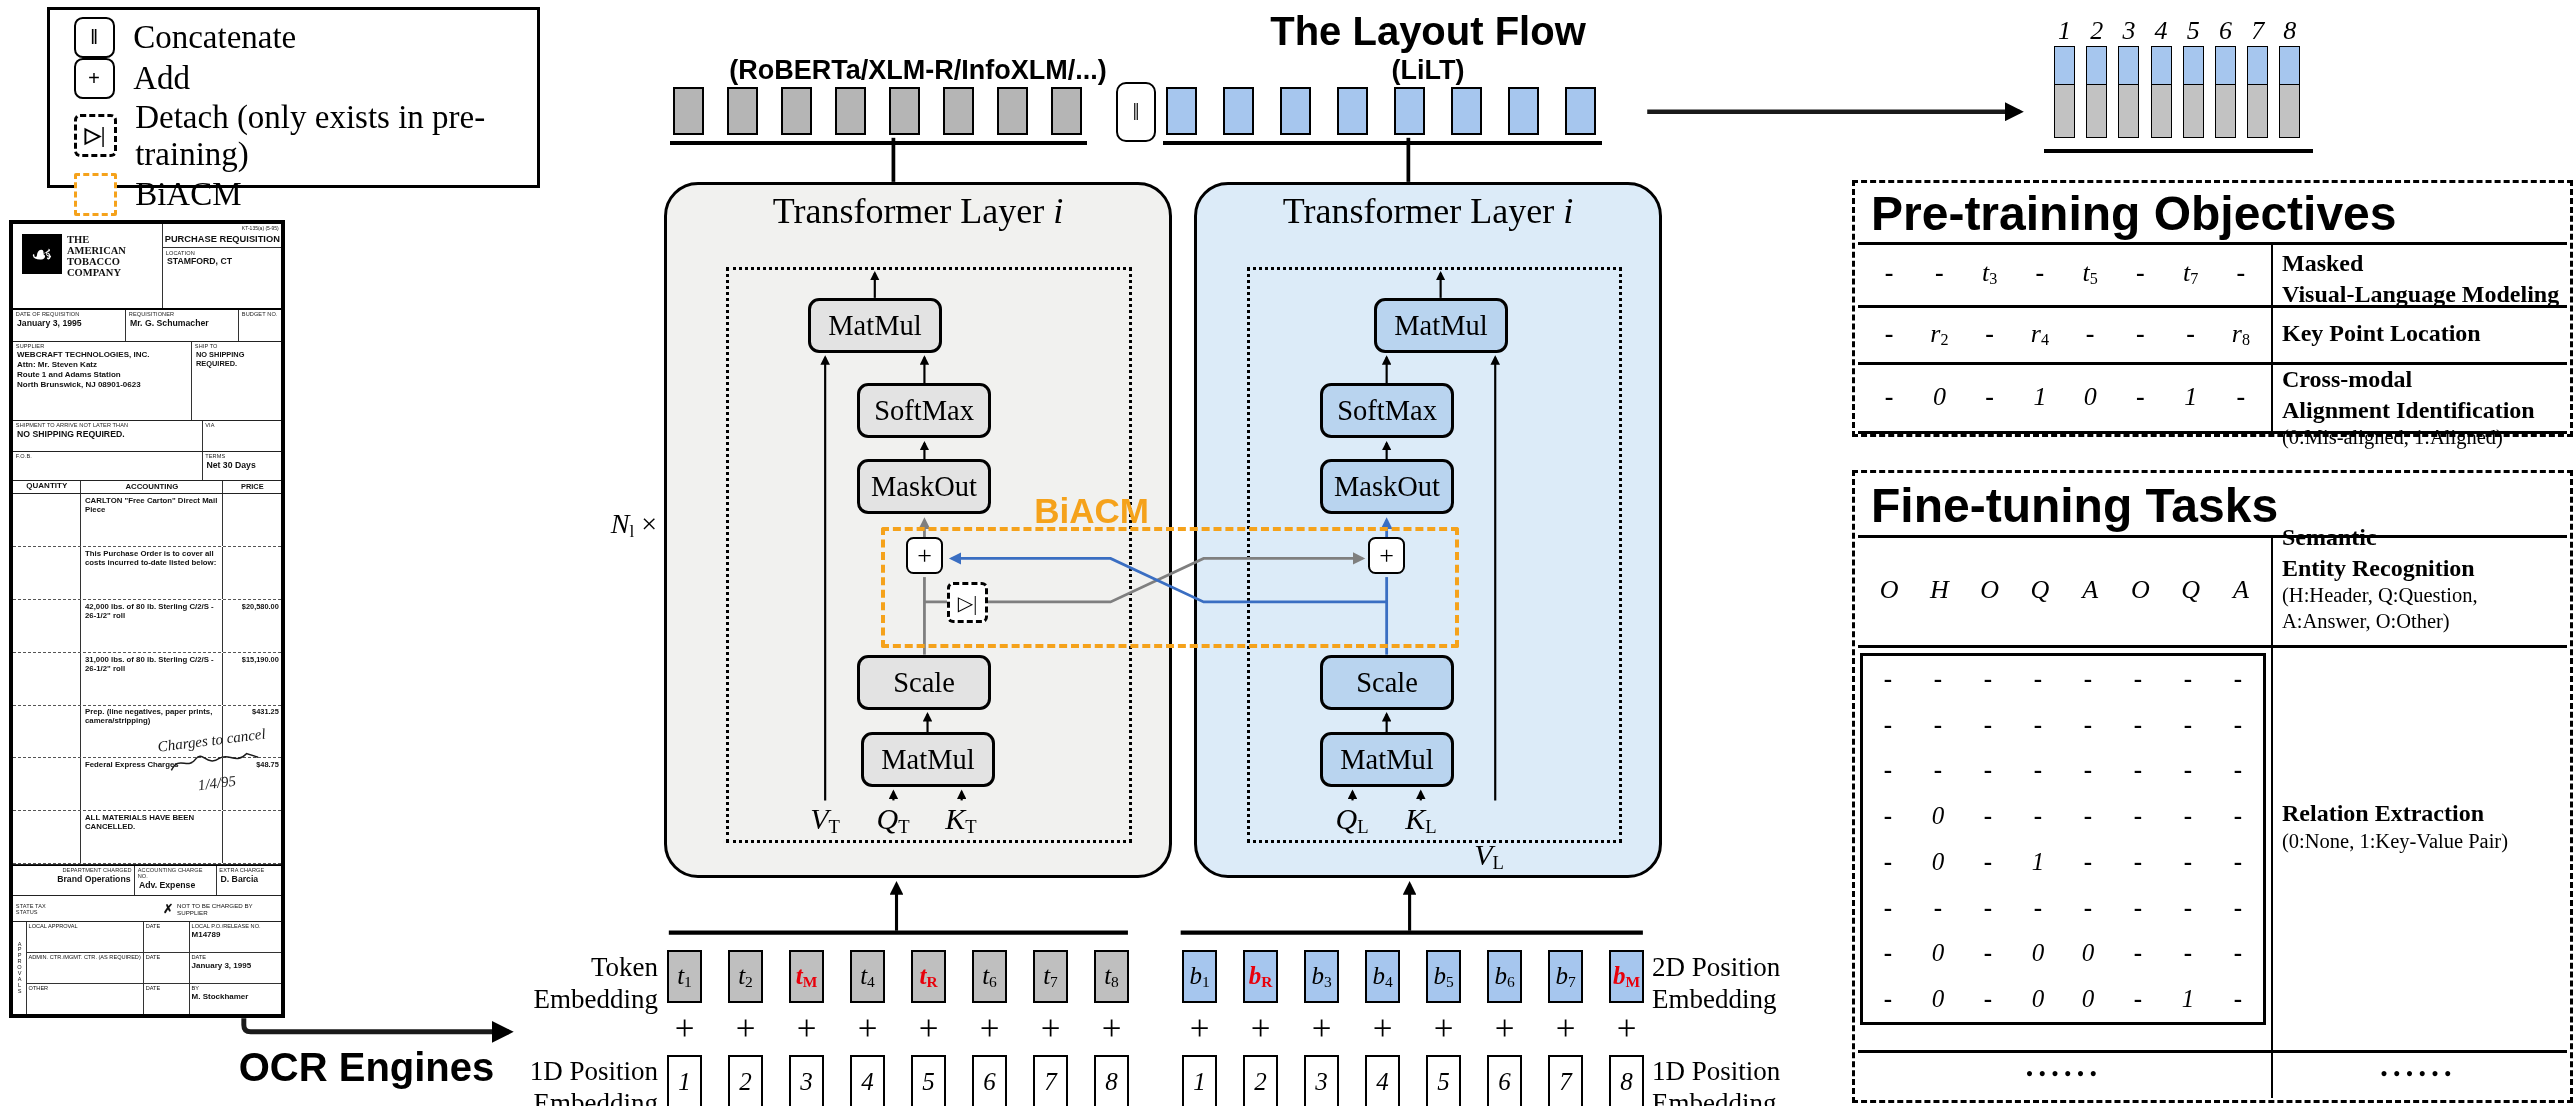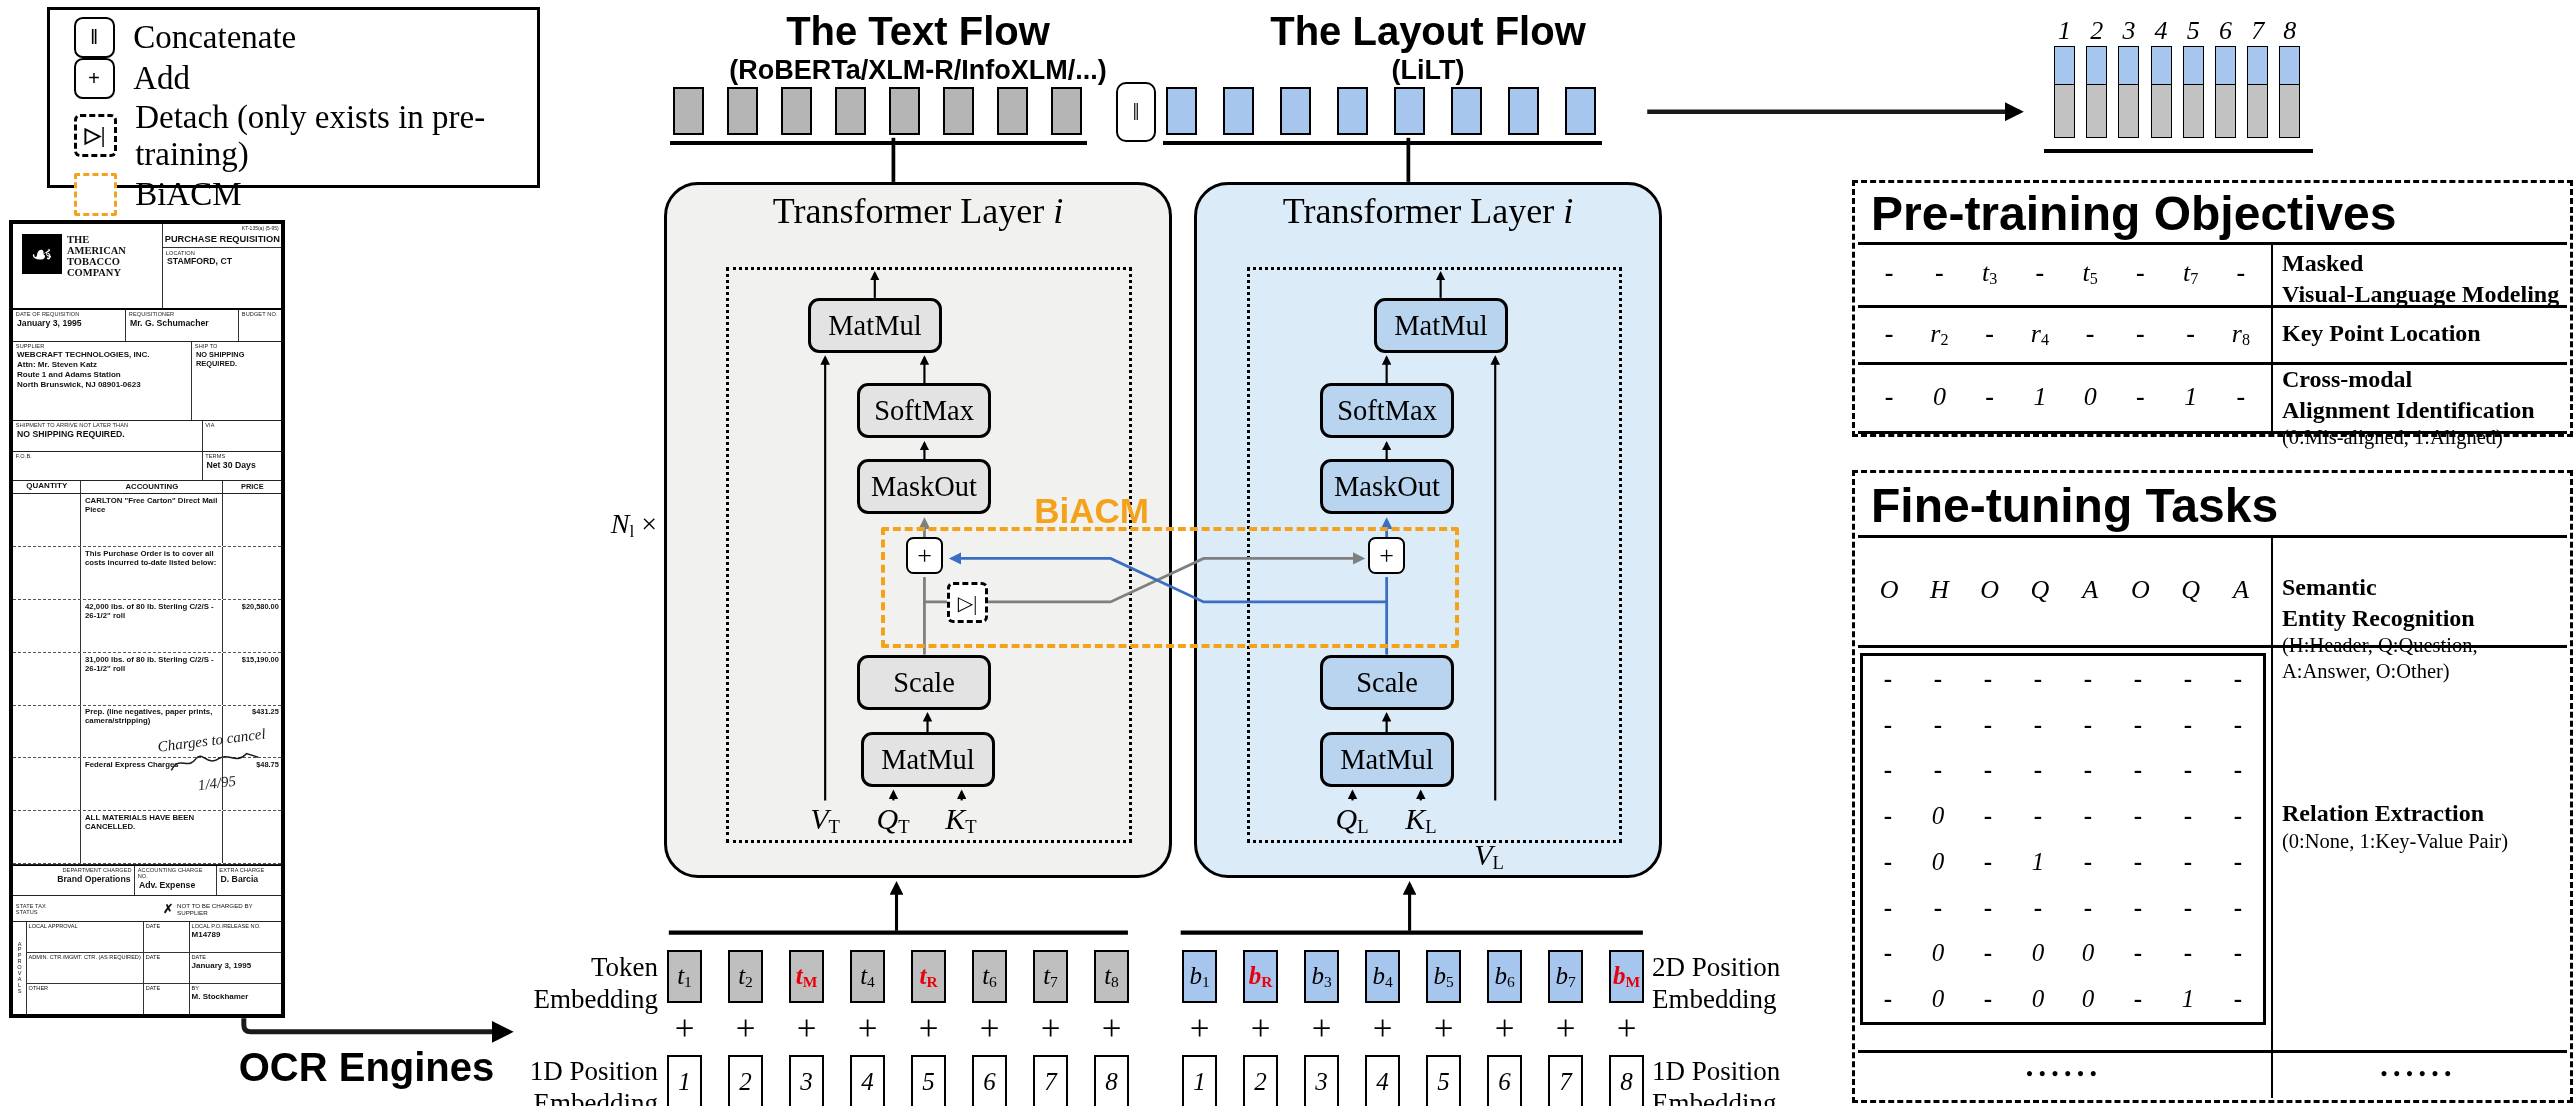"The Text Flow" div.abs { html: <div>The Text Flow</div> -> none }
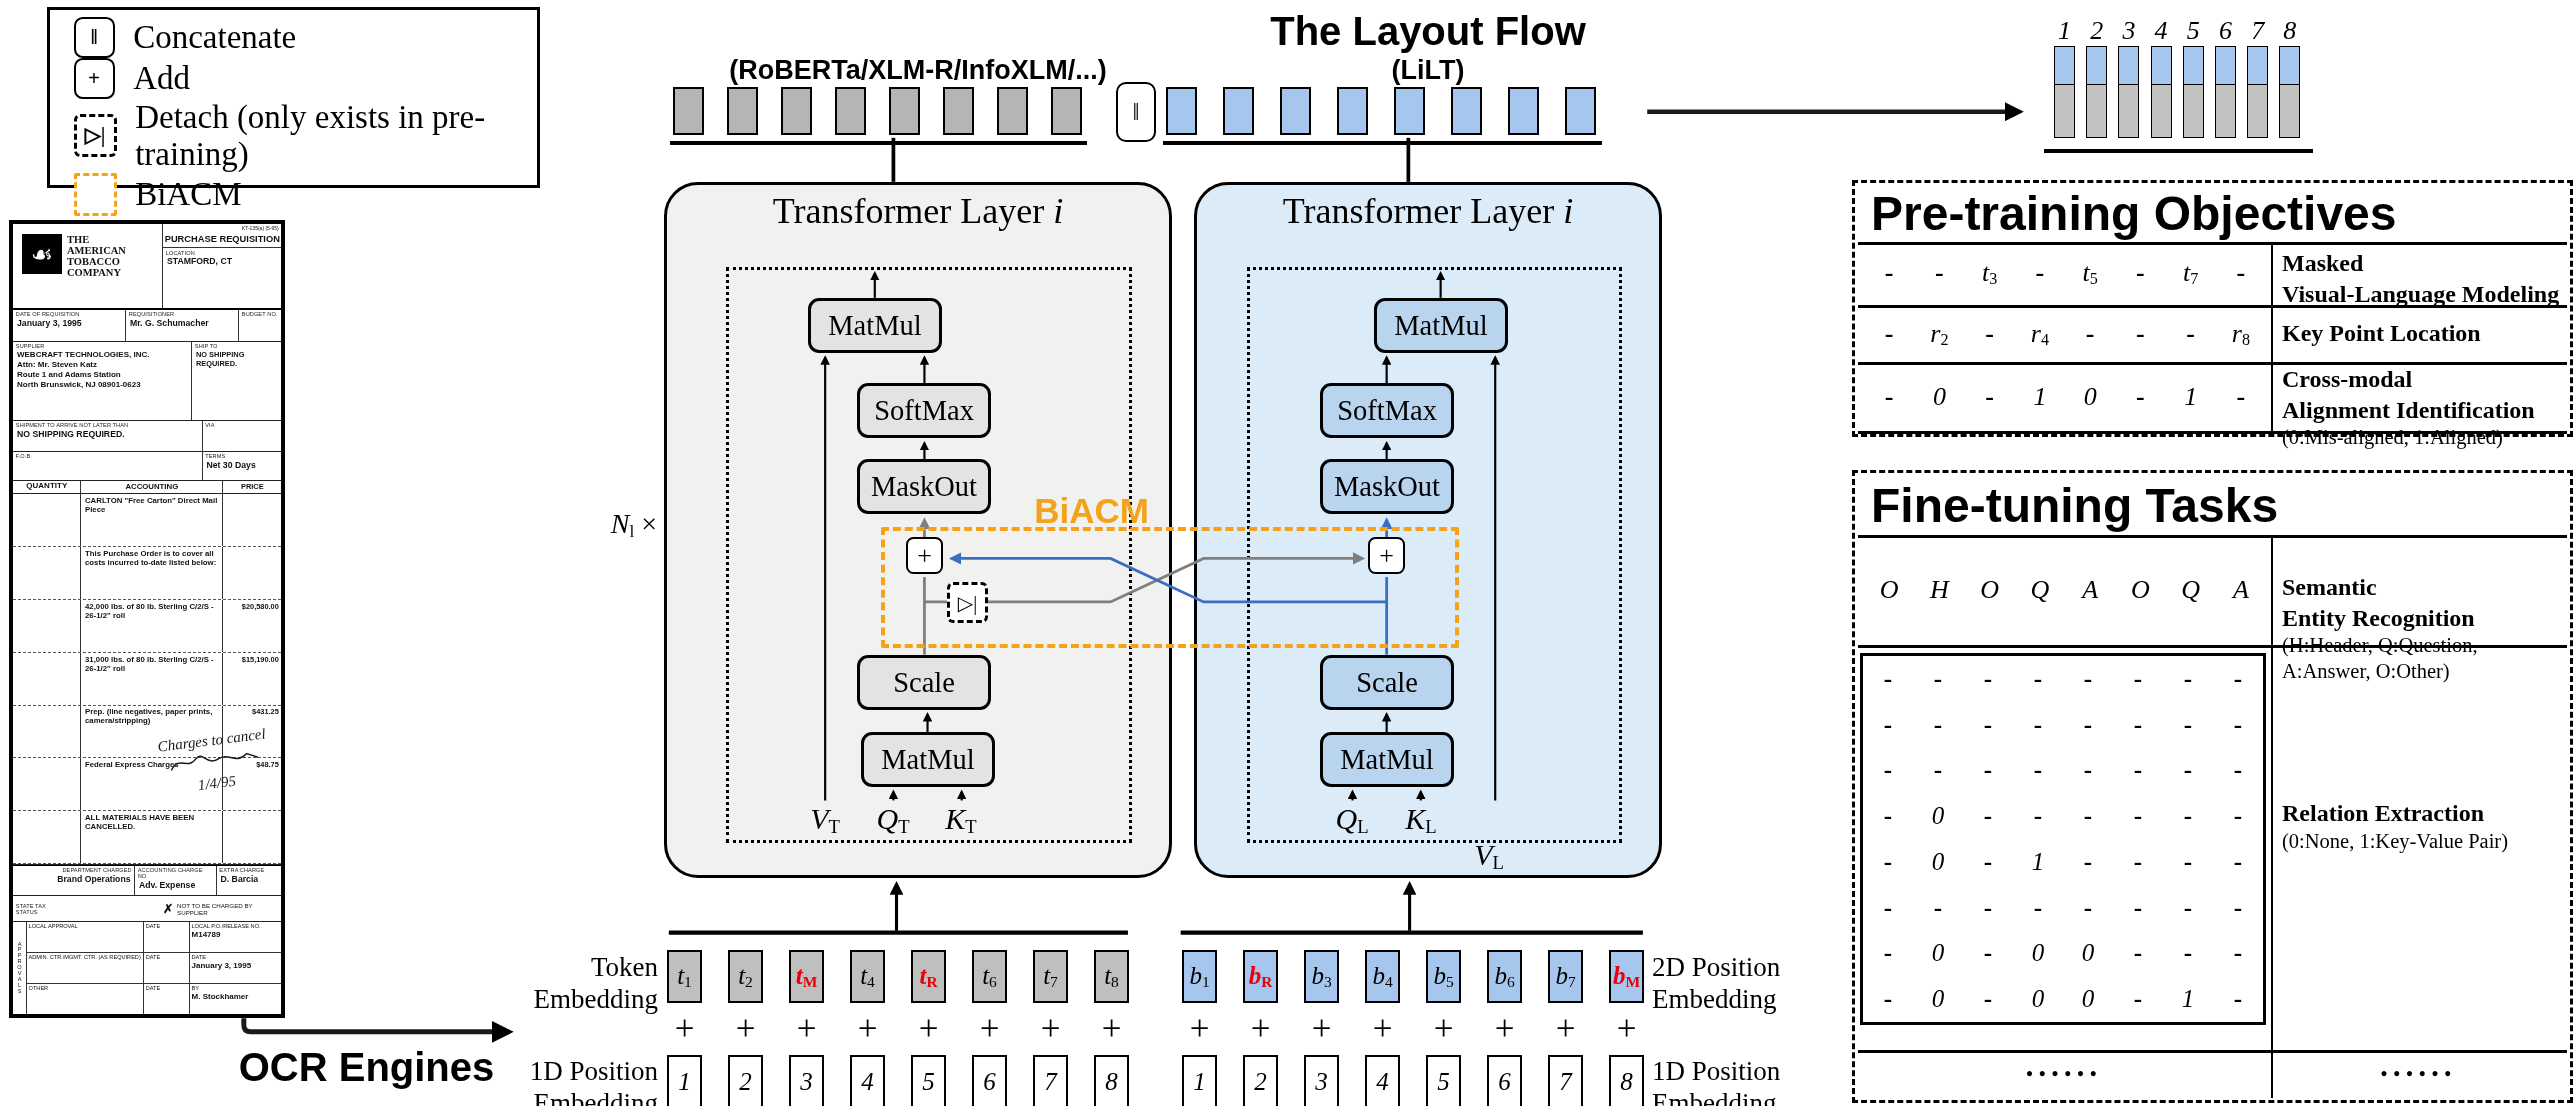"Semantic" div.rlbl { top: 572px -> 522px }
